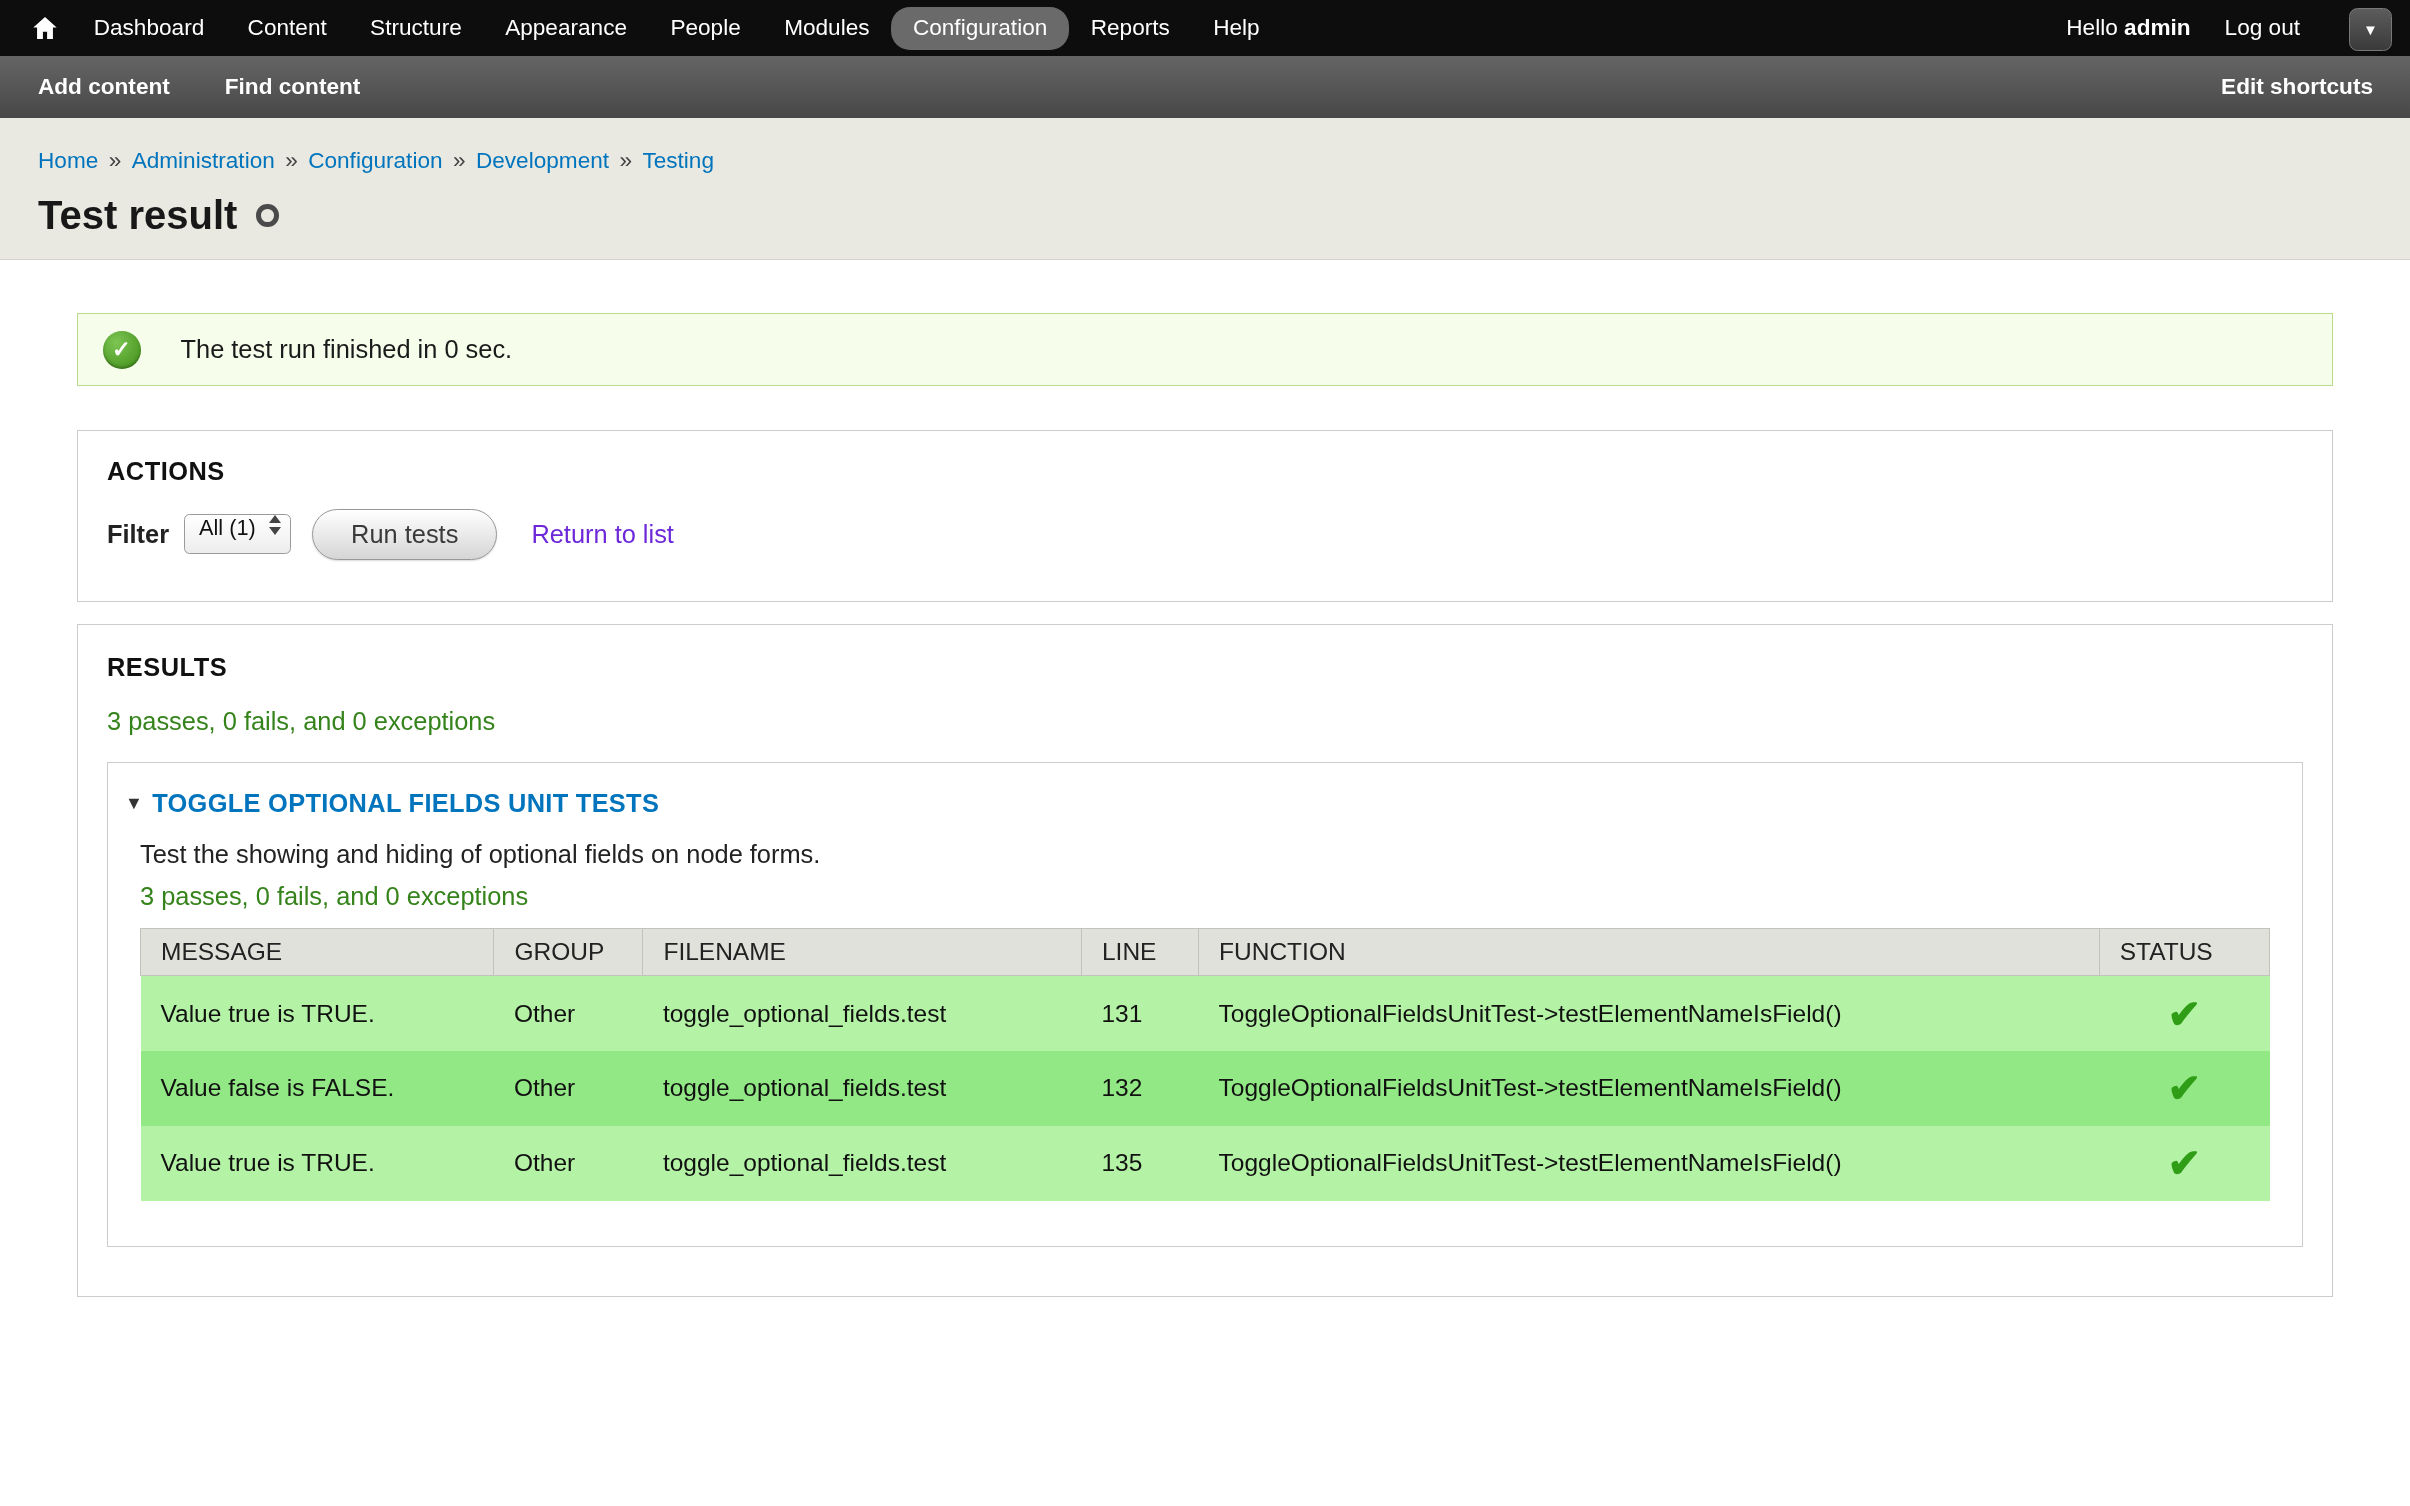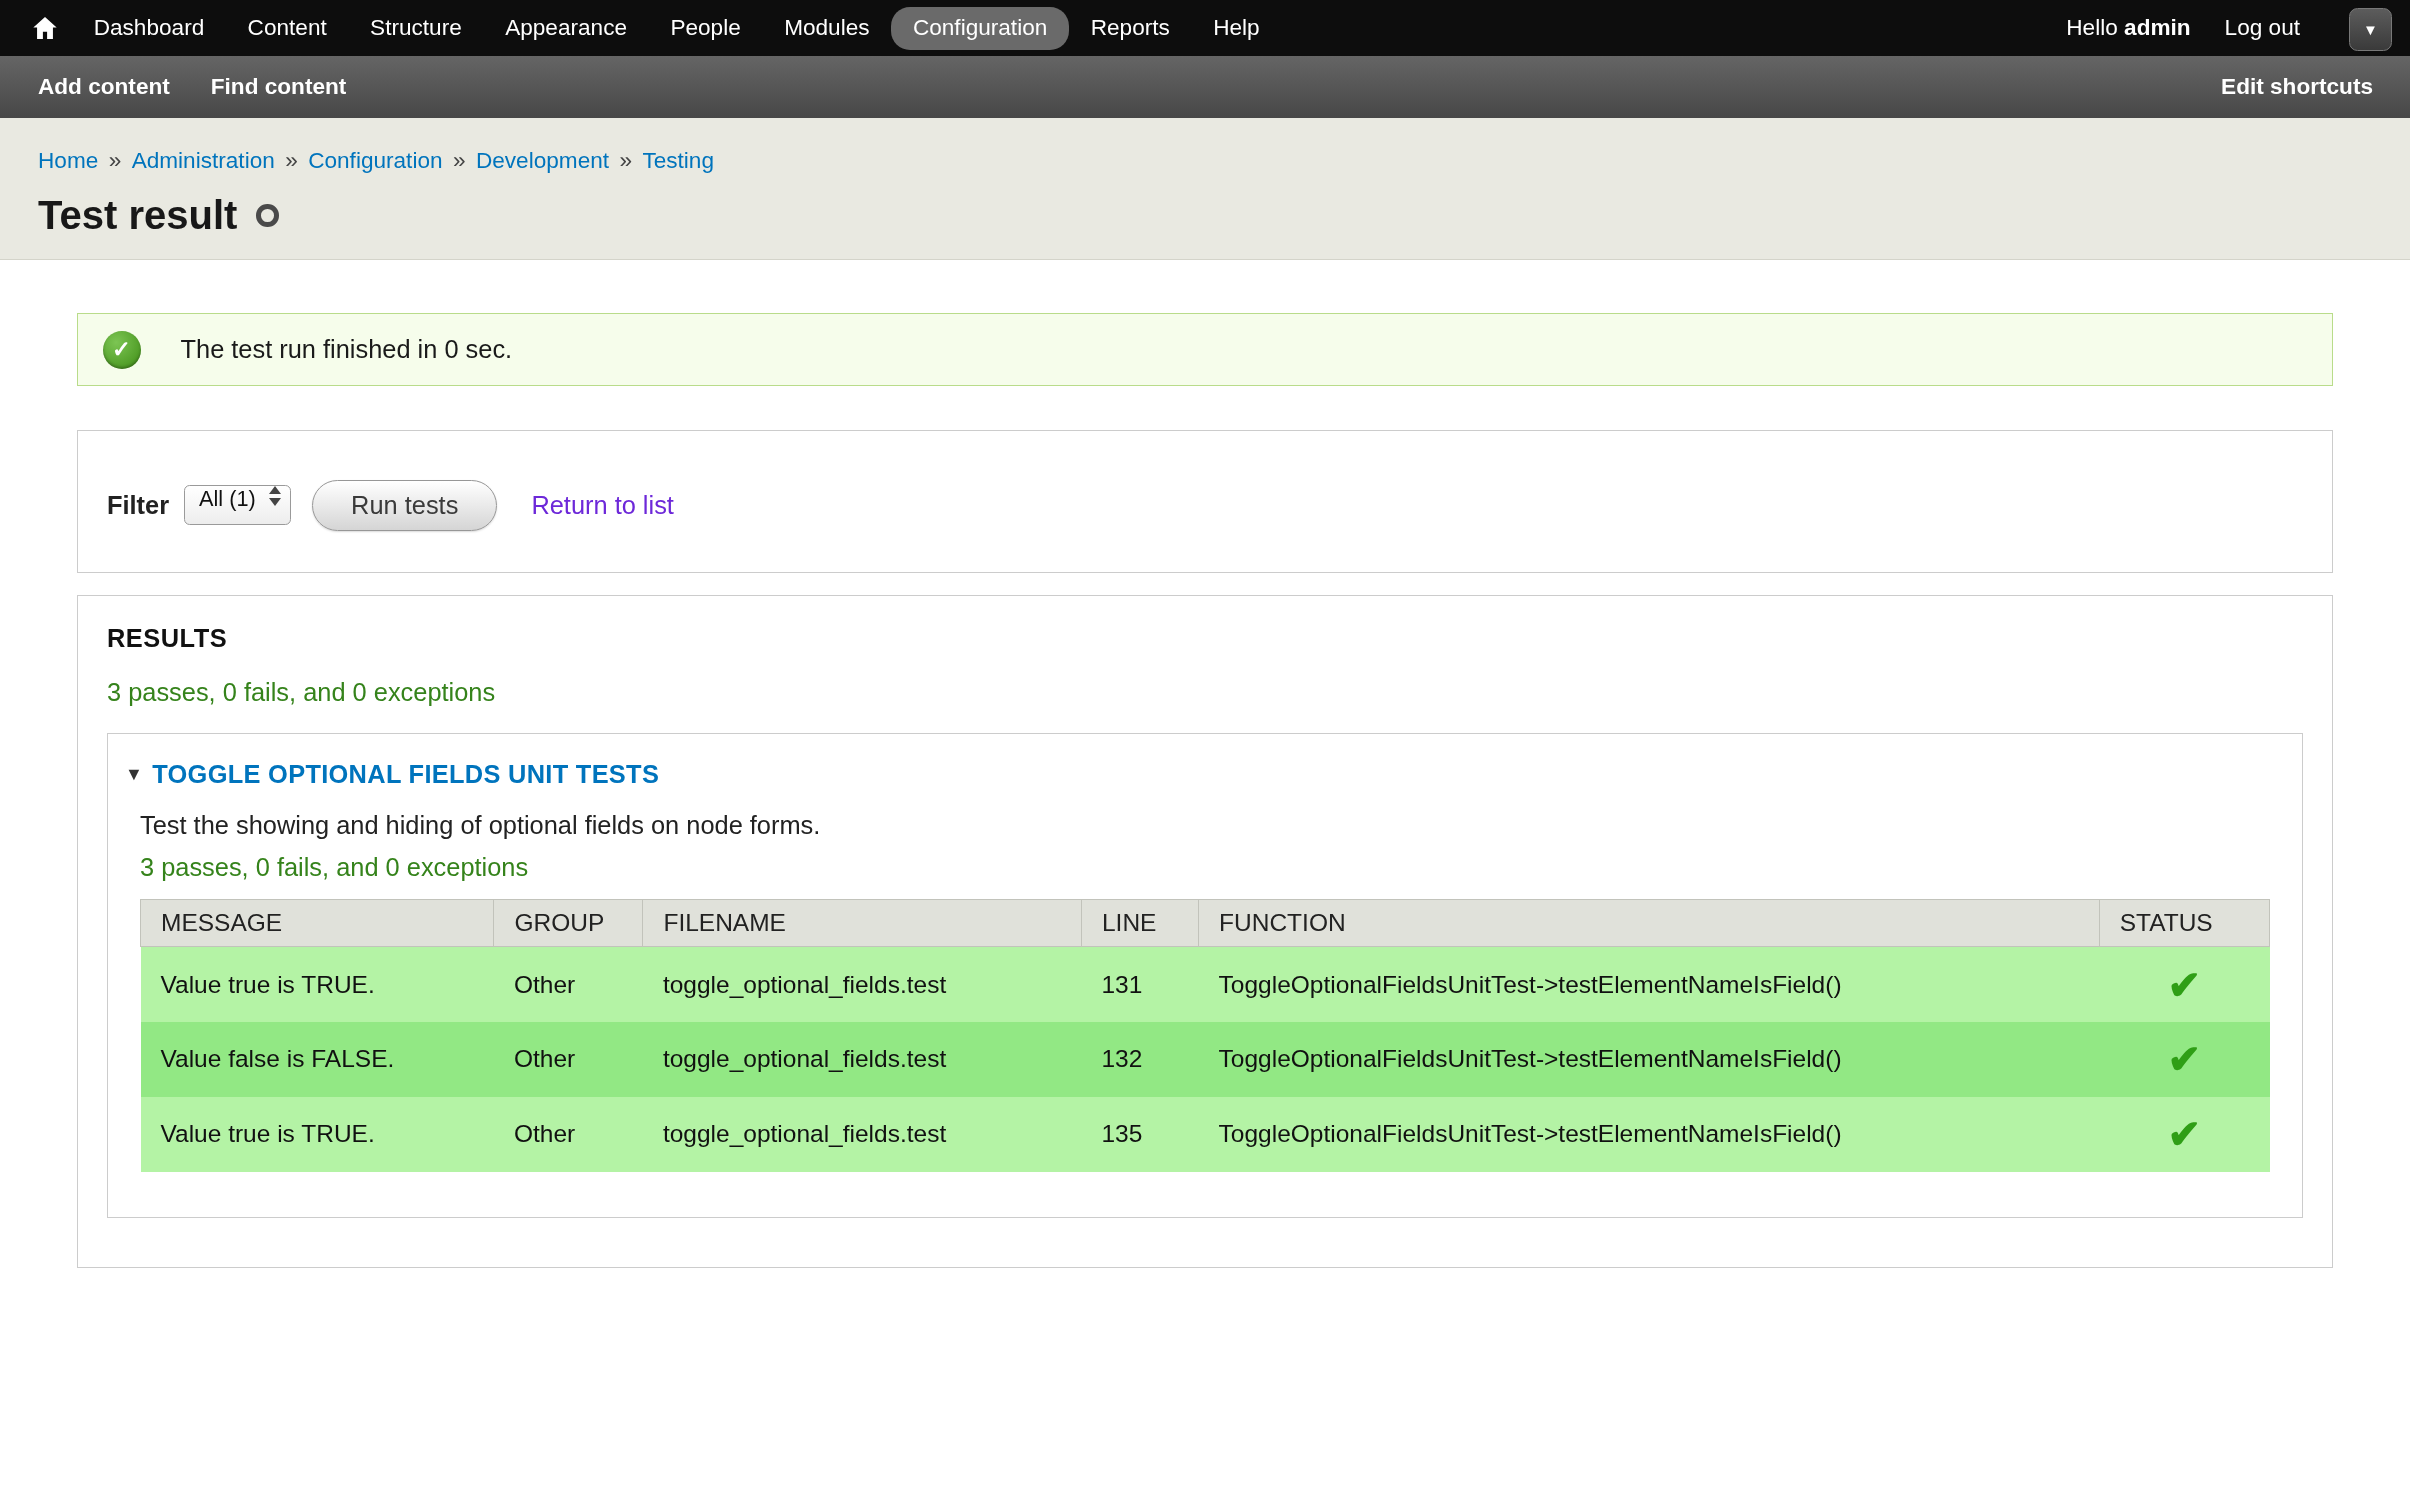"Add content" .shortcut-left { gap: 41px -> 55px }
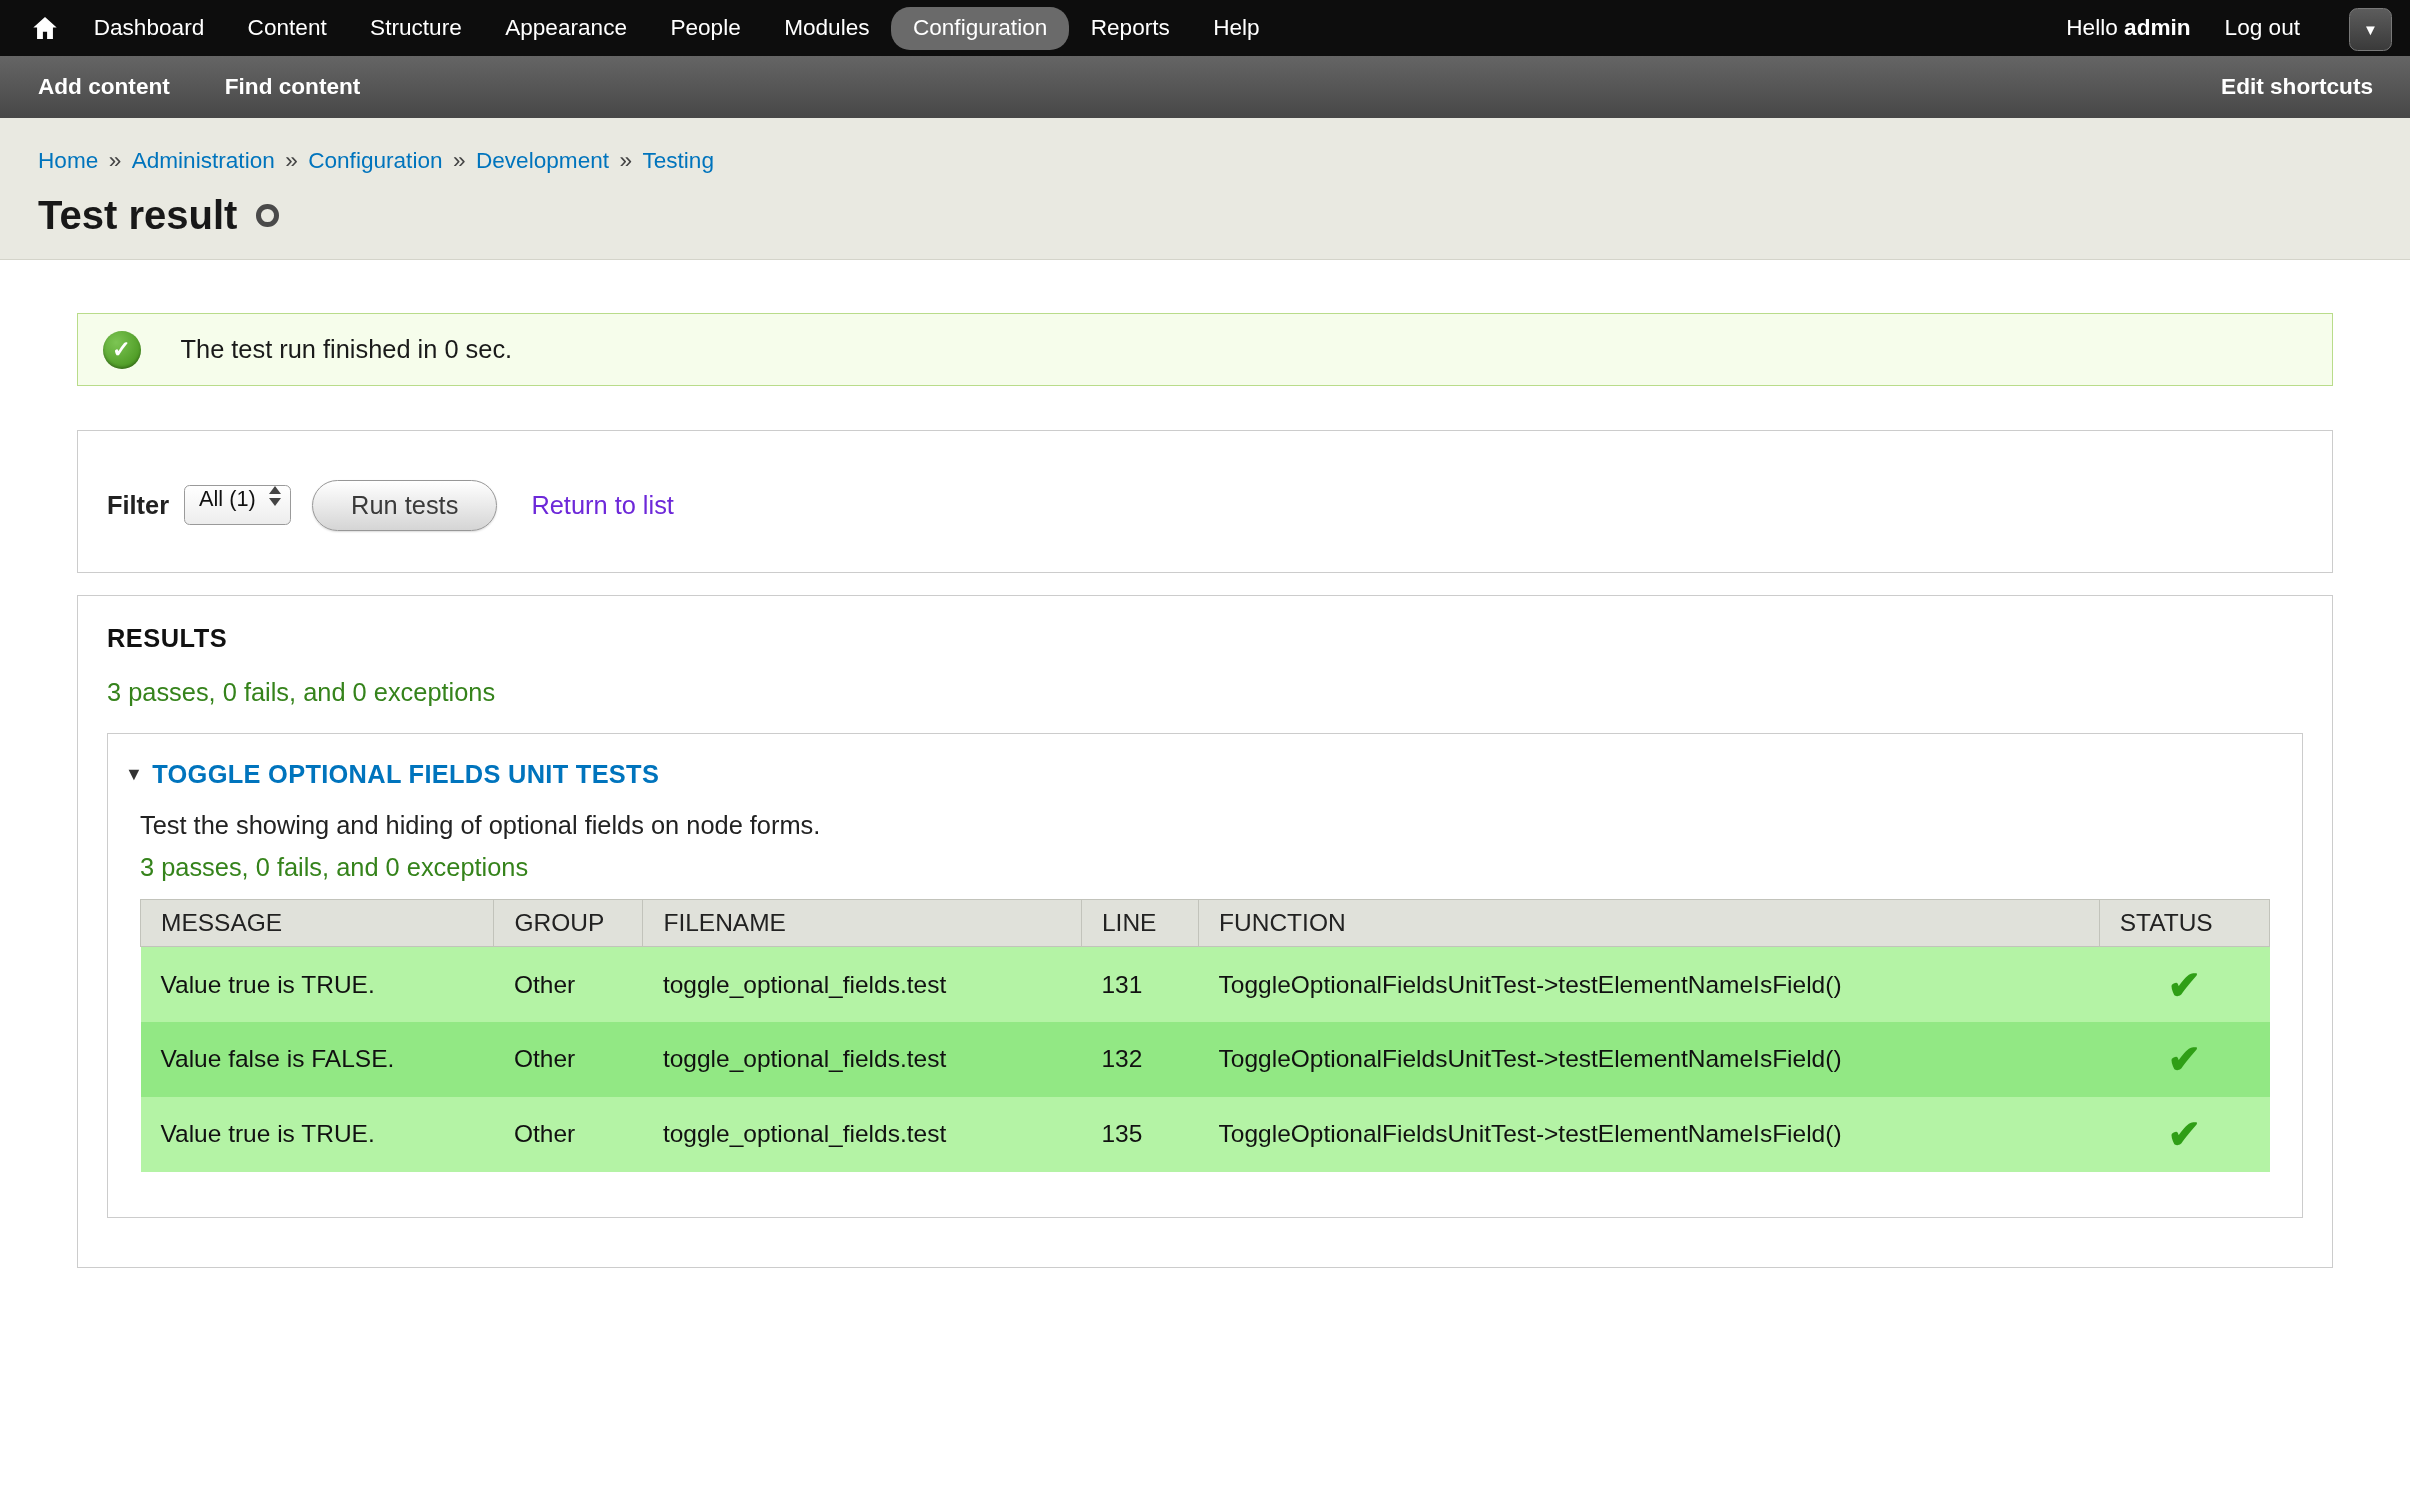"ACTIONS" div.panel-legend { html: none -> <div>ACTIONS</div> }
